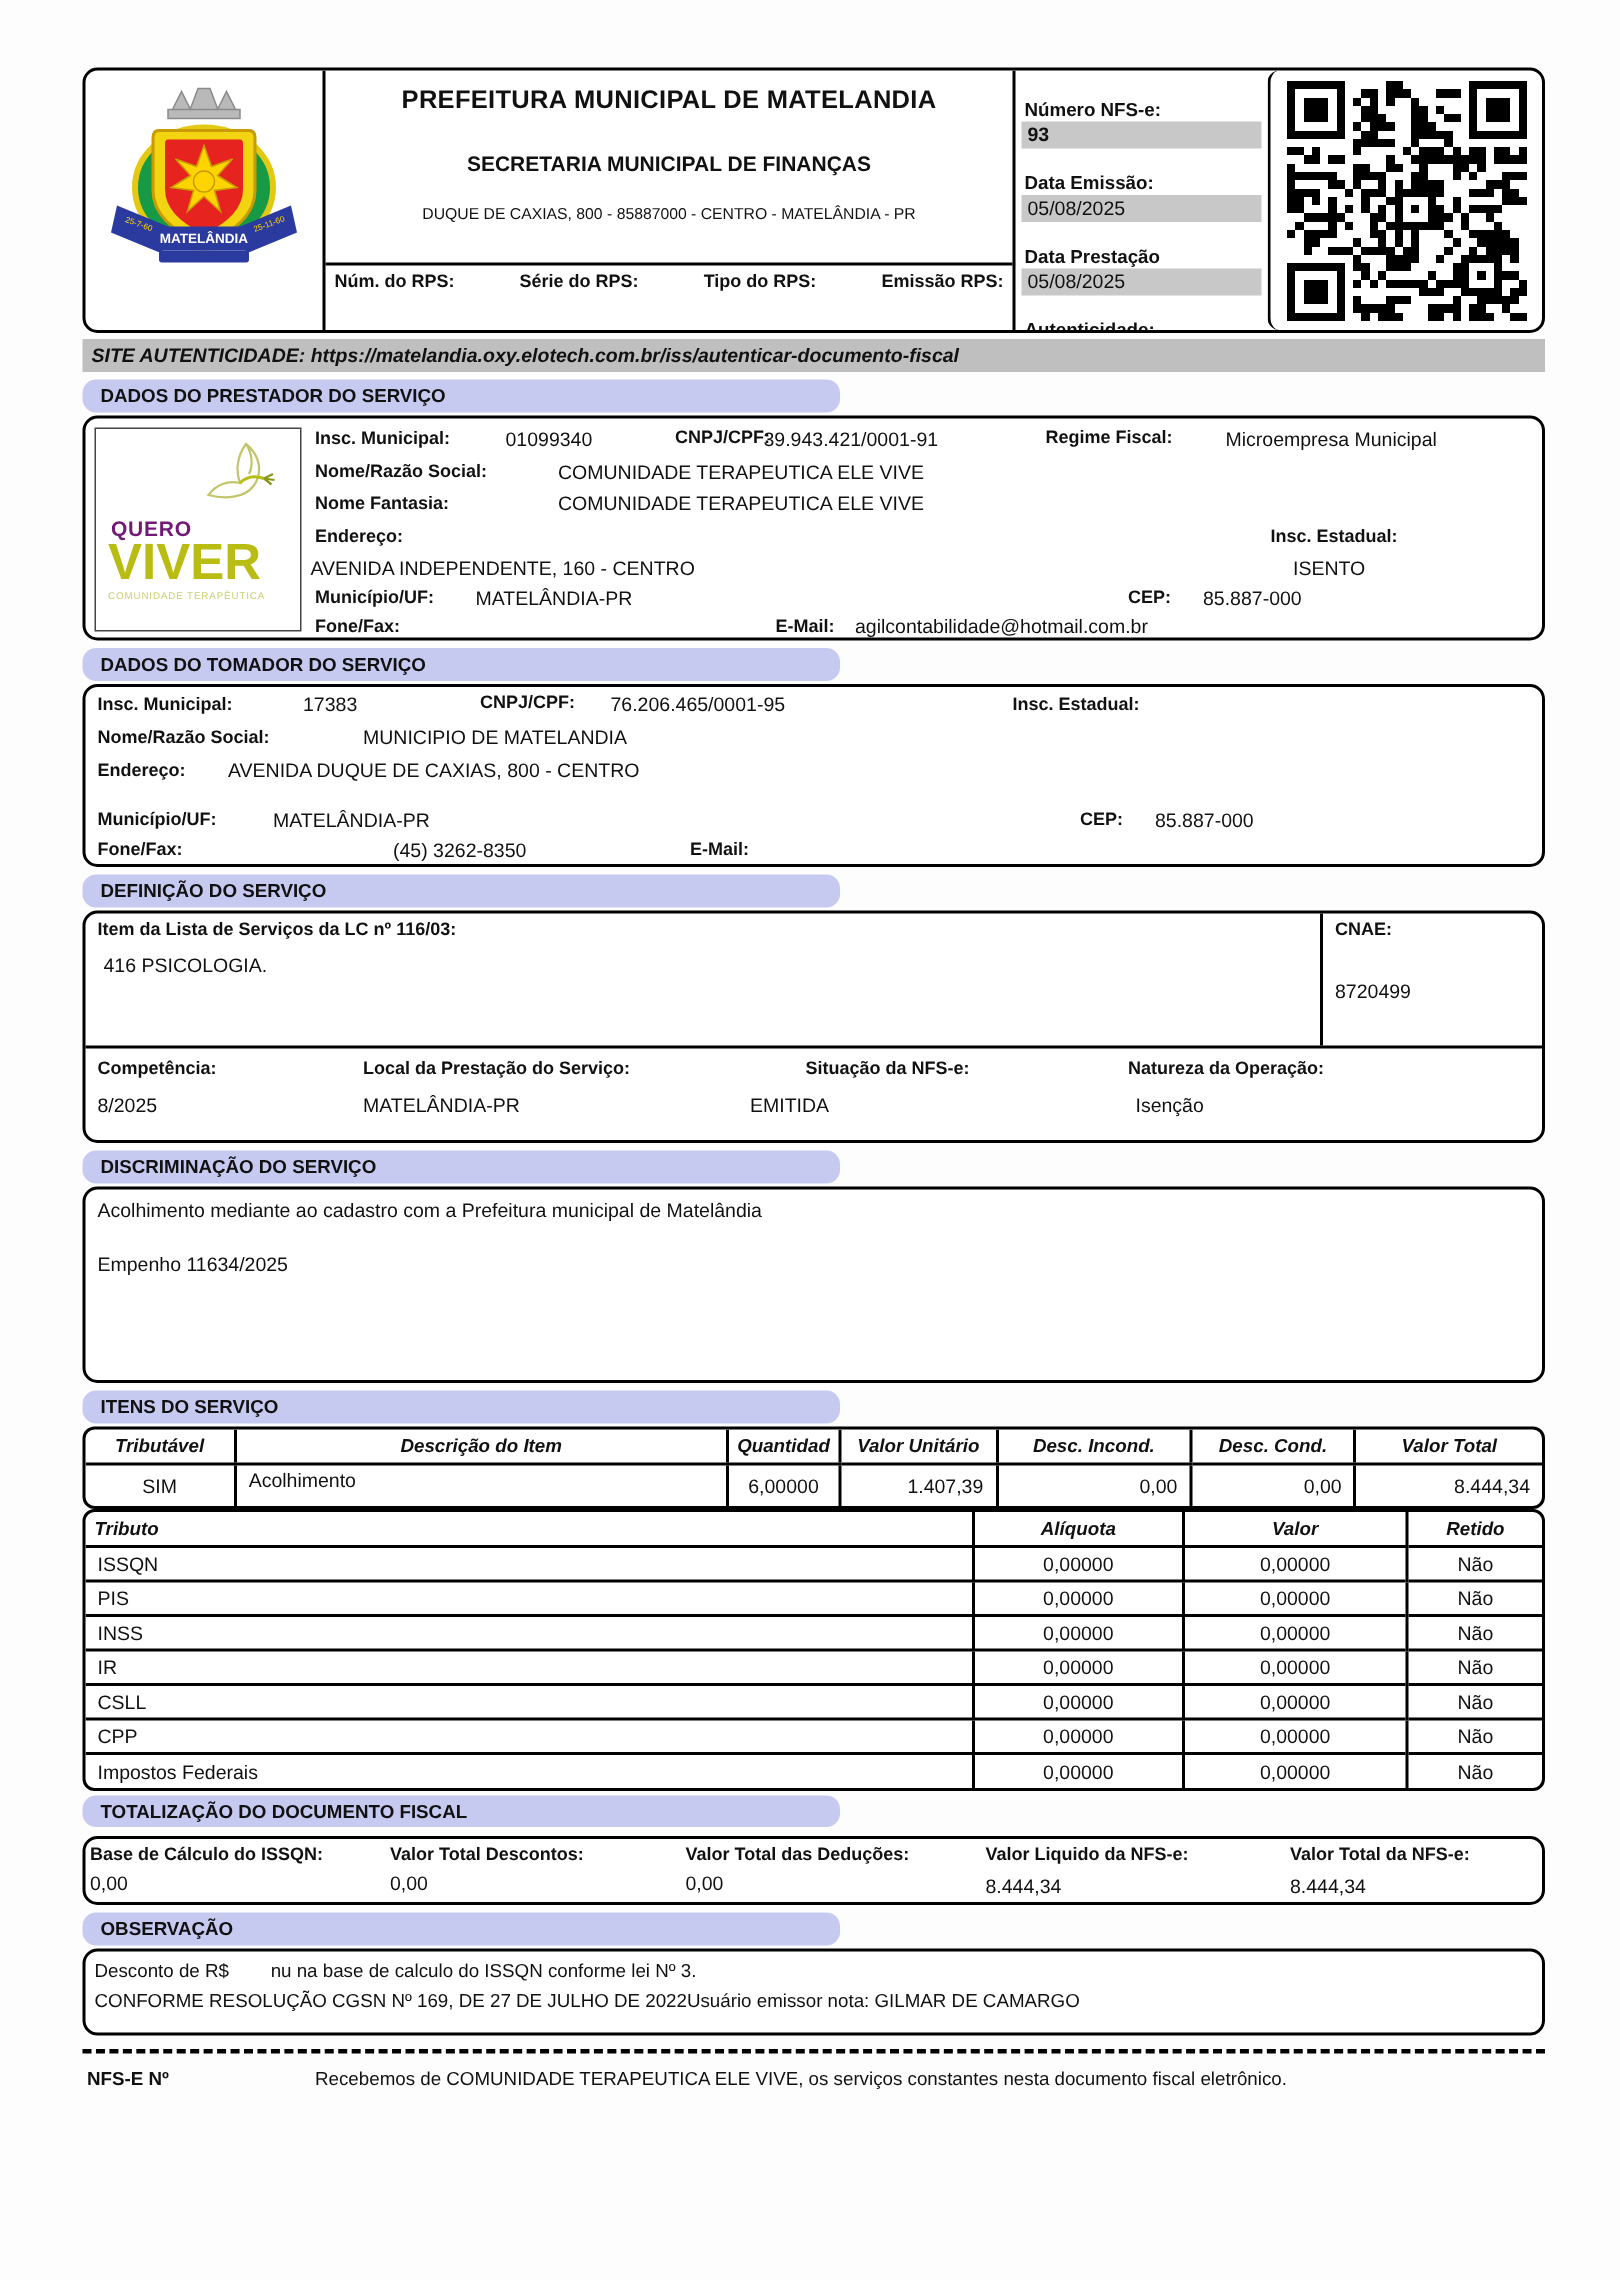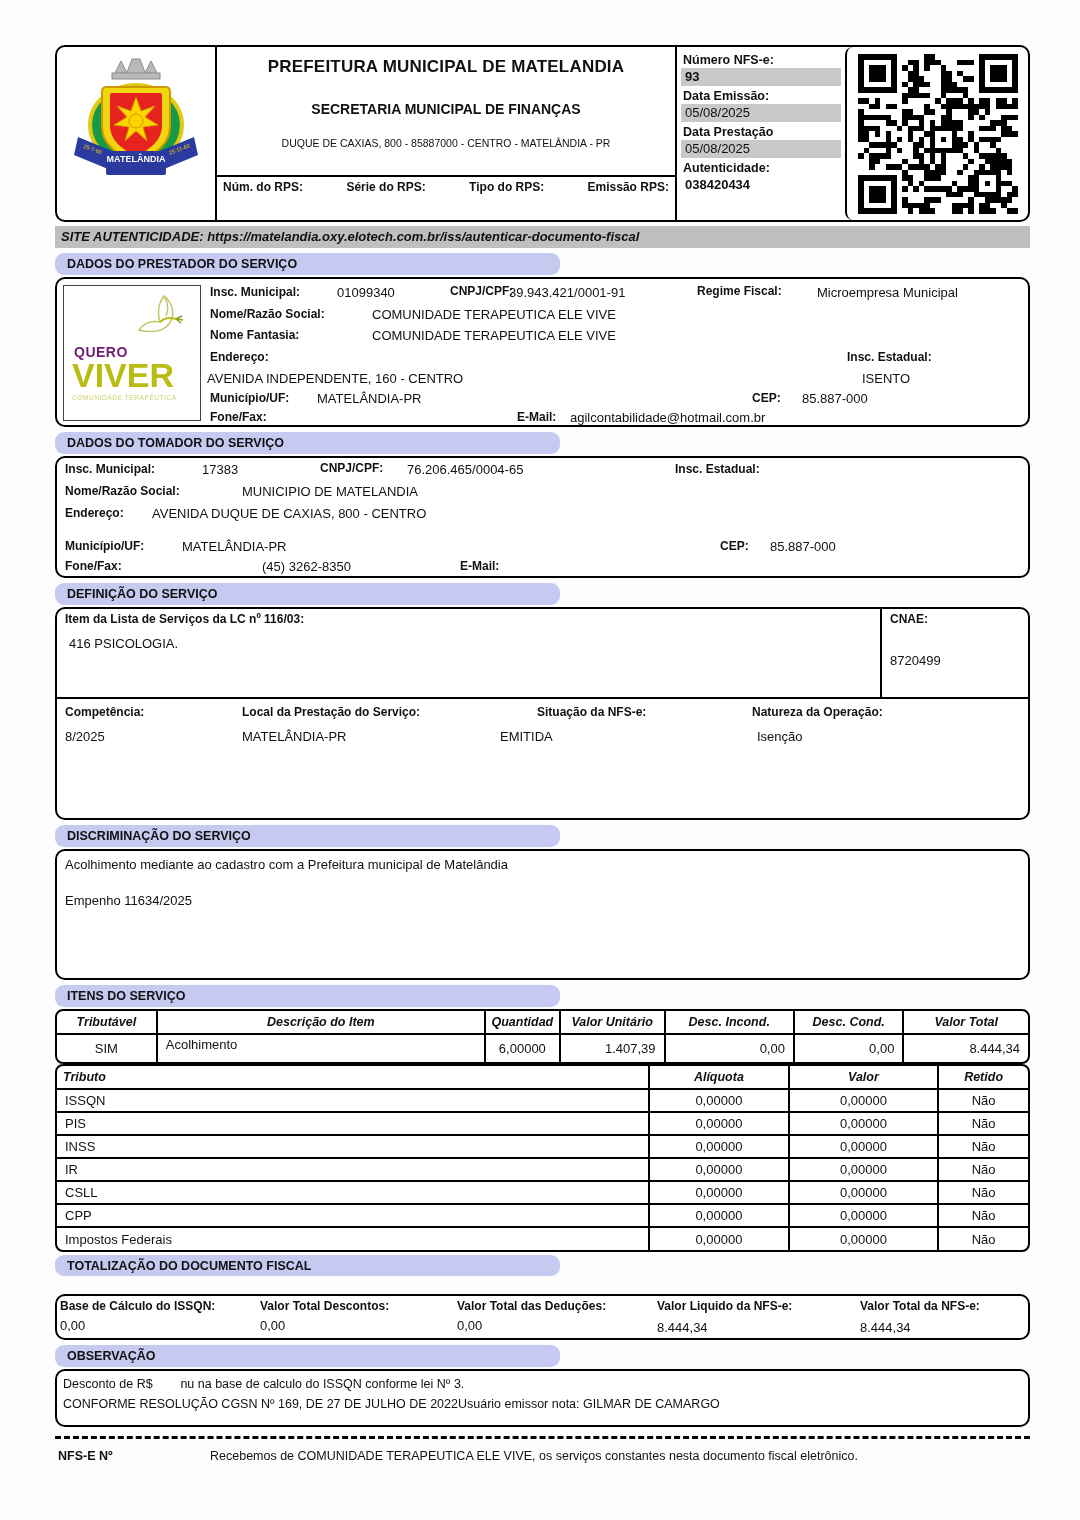"Número NFS-e:" .right-cell .lab { margin-top: 3px -> 16px }
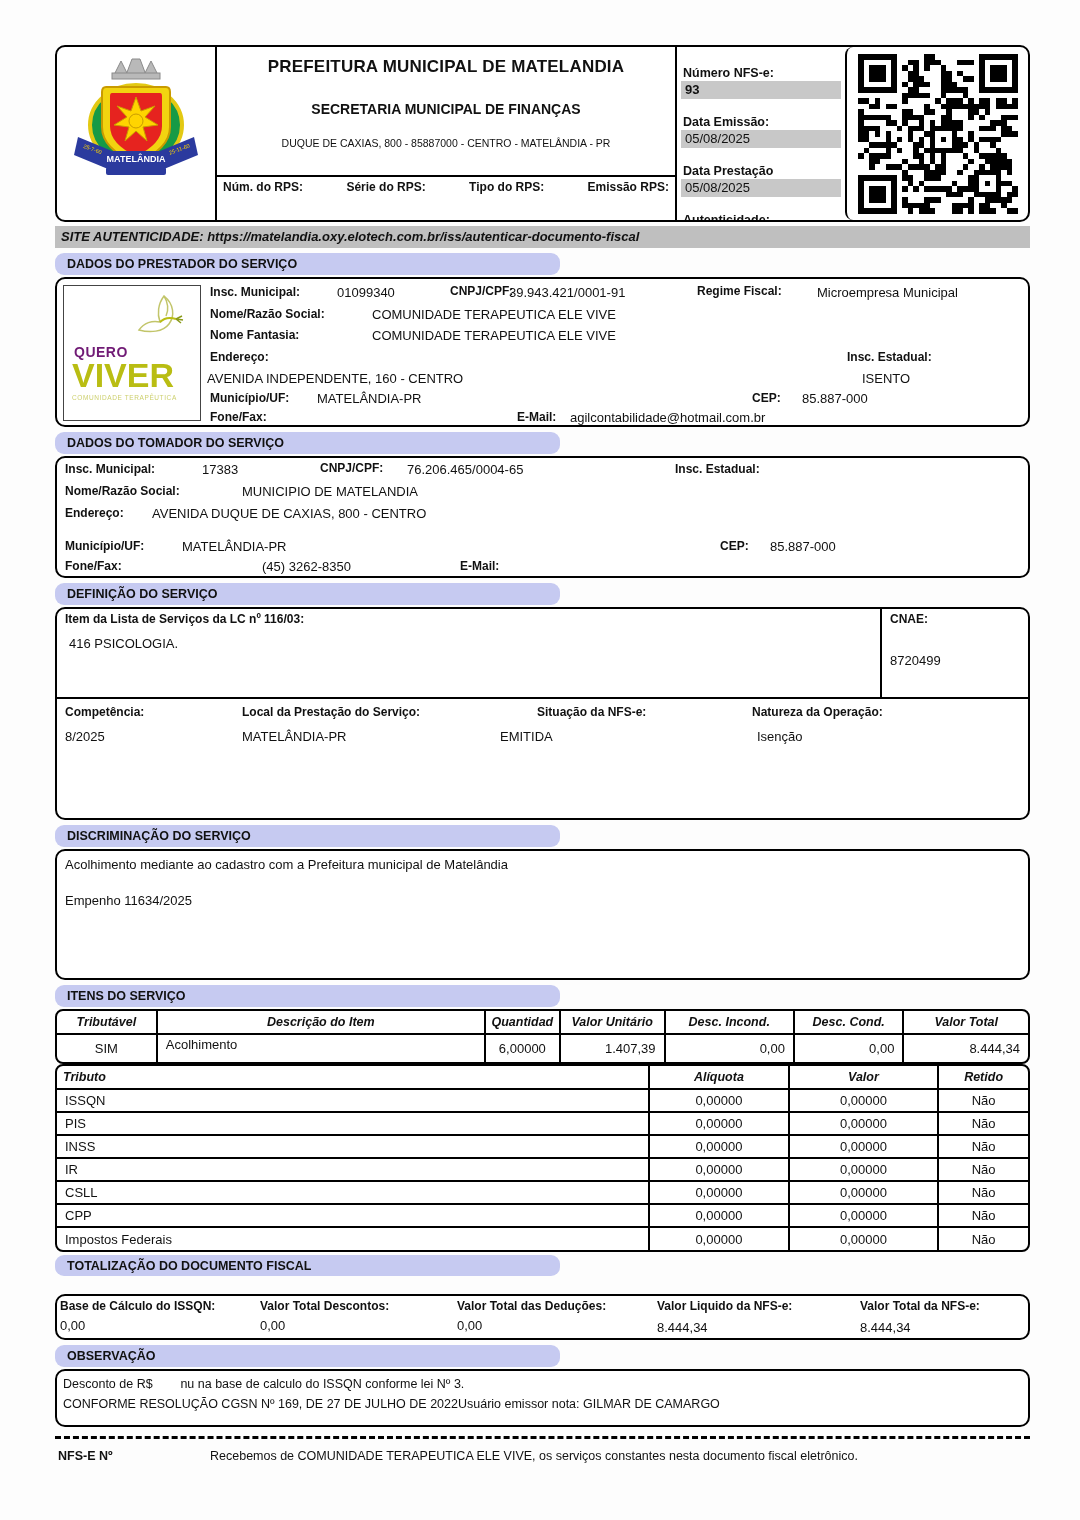"76.206.465/0004-65" span.abs { text: 76.206.465/0004-65 -> 76.206.465/0001-95 }
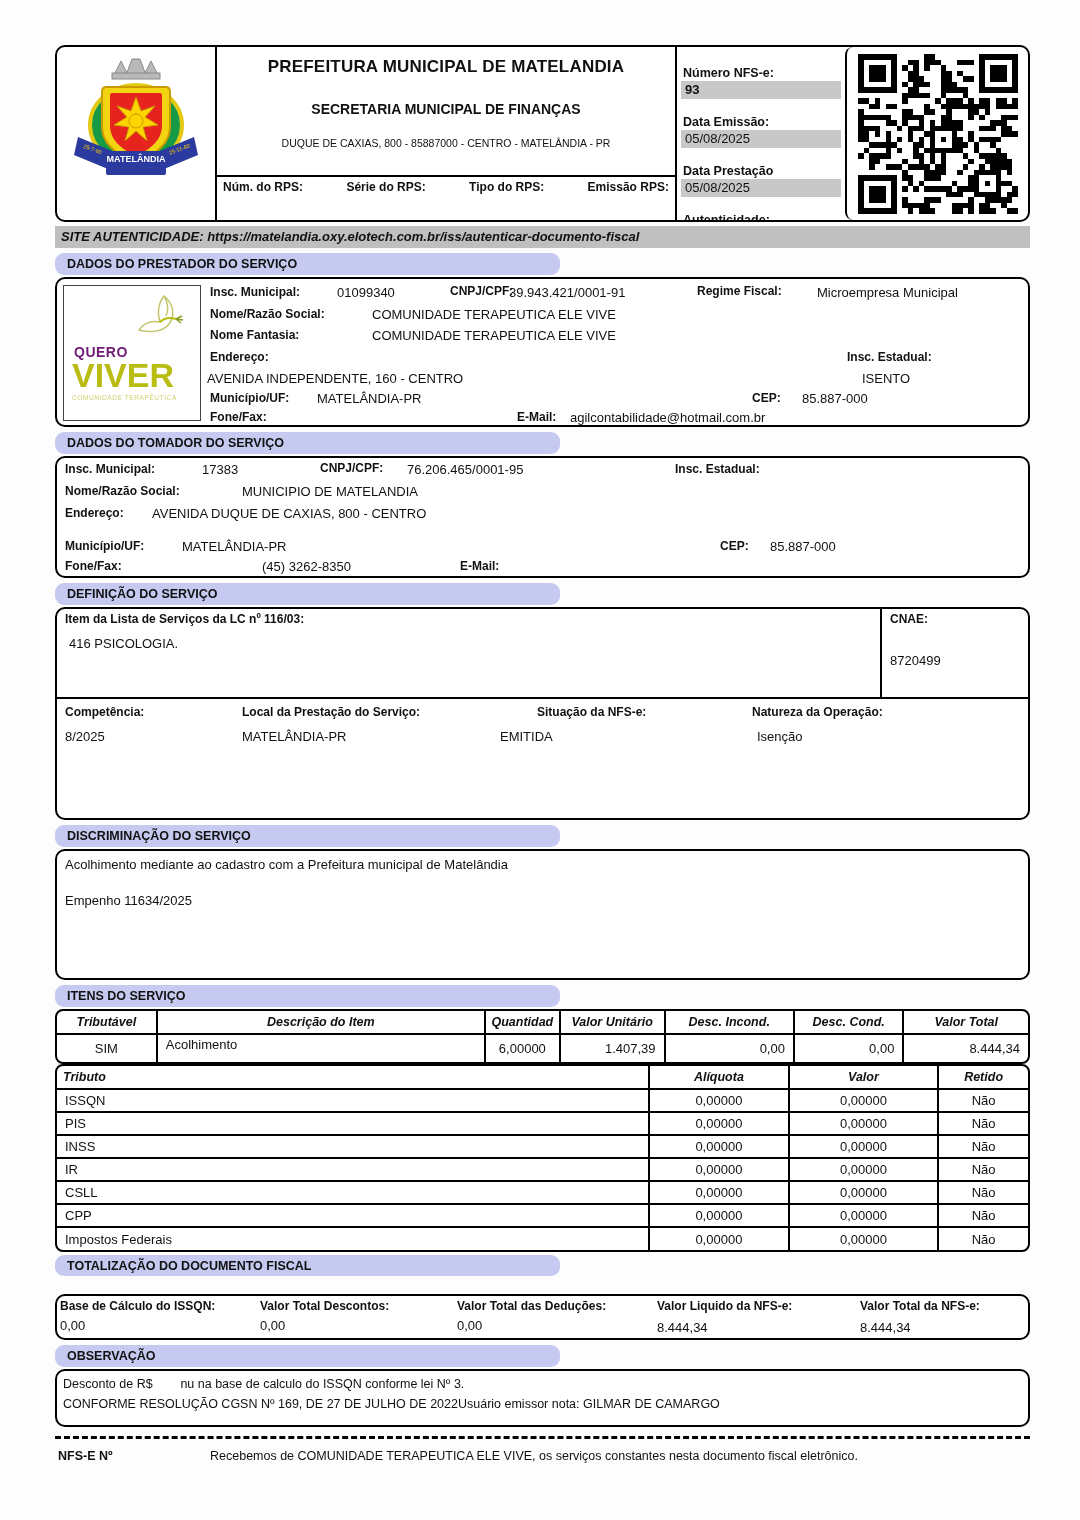"Item da Lista de Serviços" div.box { height: 213px -> 155px }
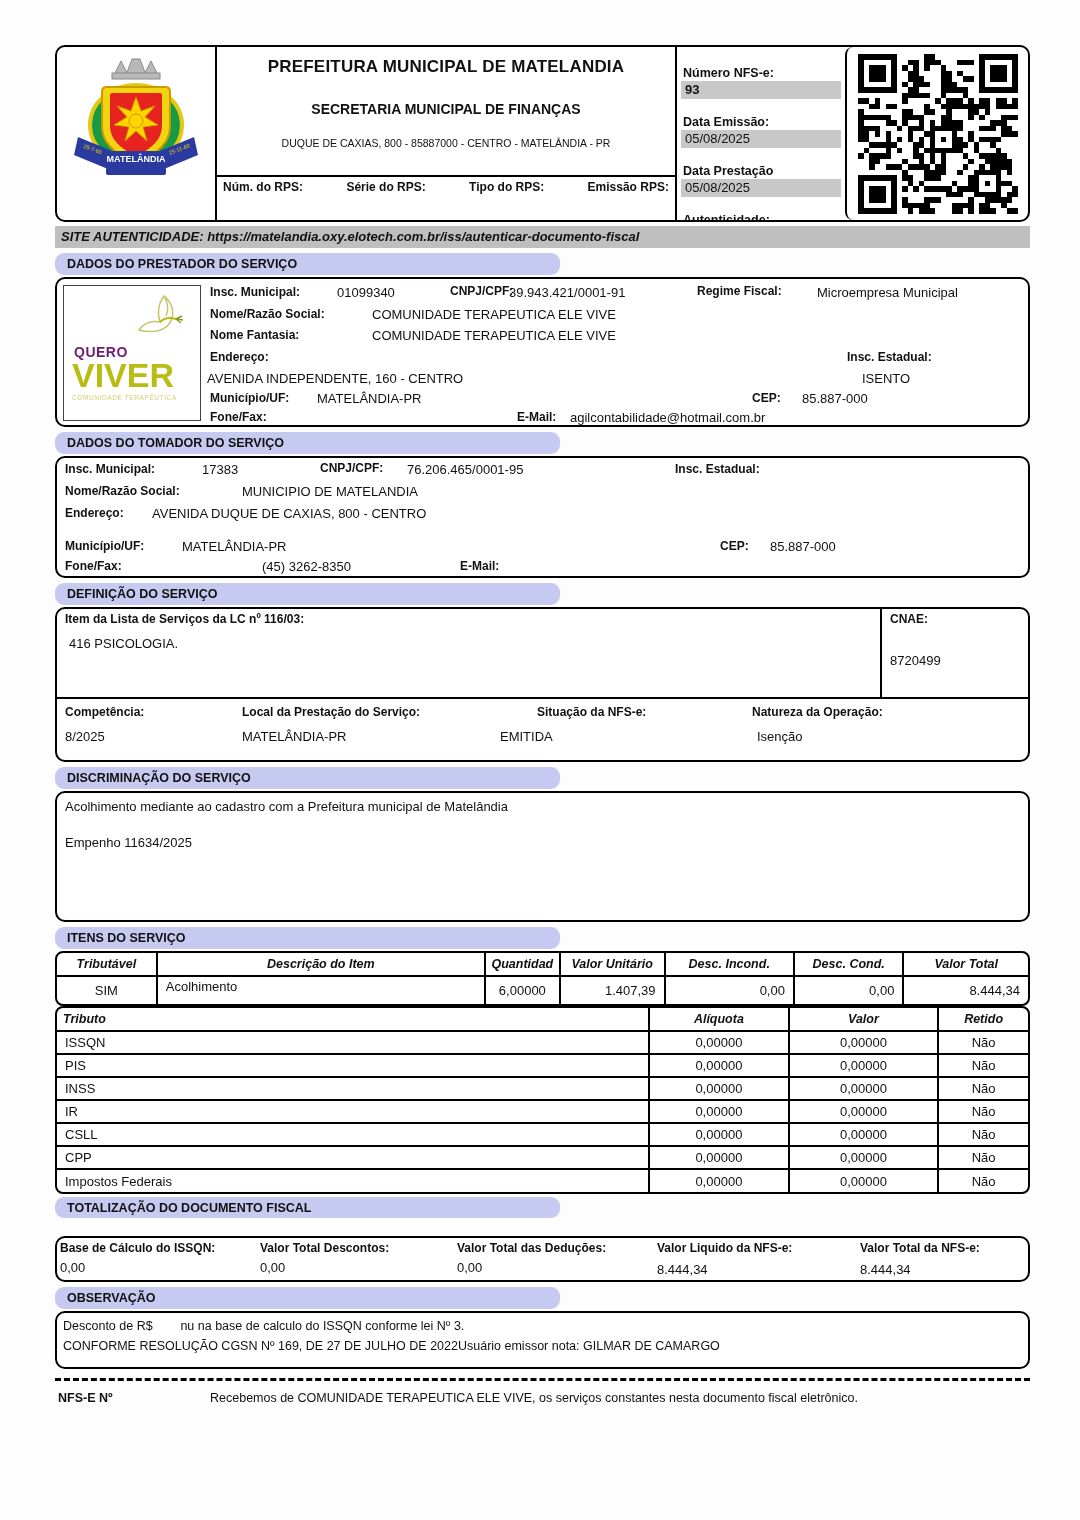"Base de Cálculo do ISSQN:" div.box { margin-top: 18px -> 6px }
